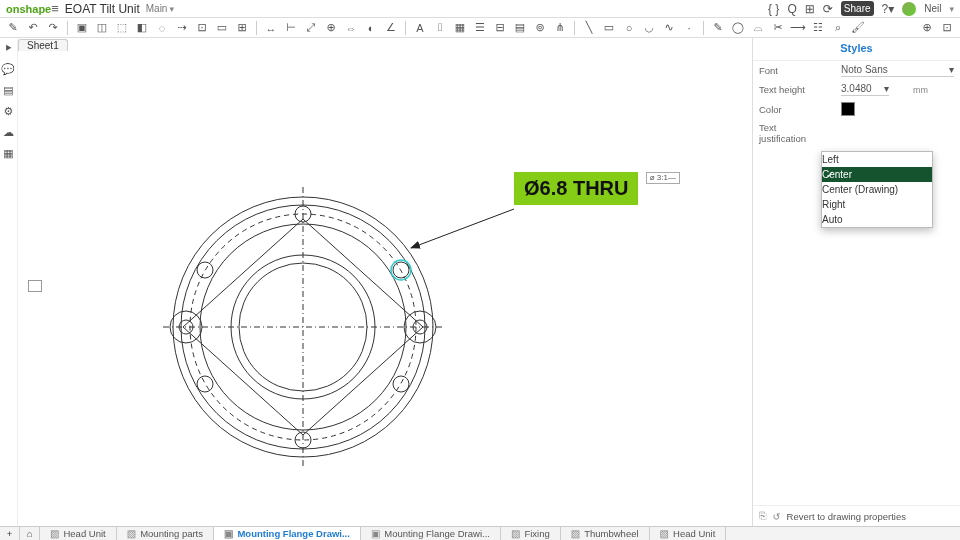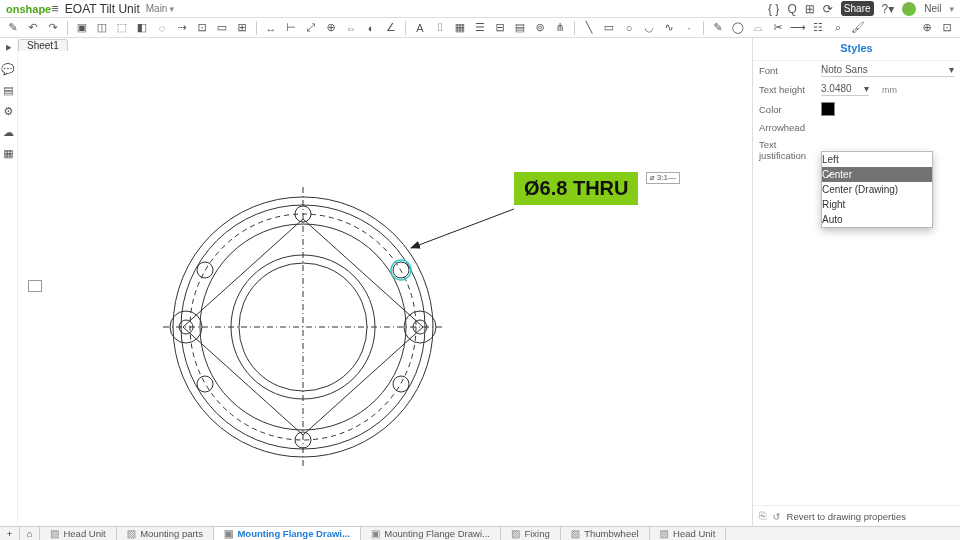"Font" .rp-row { gap: none -> 20px }
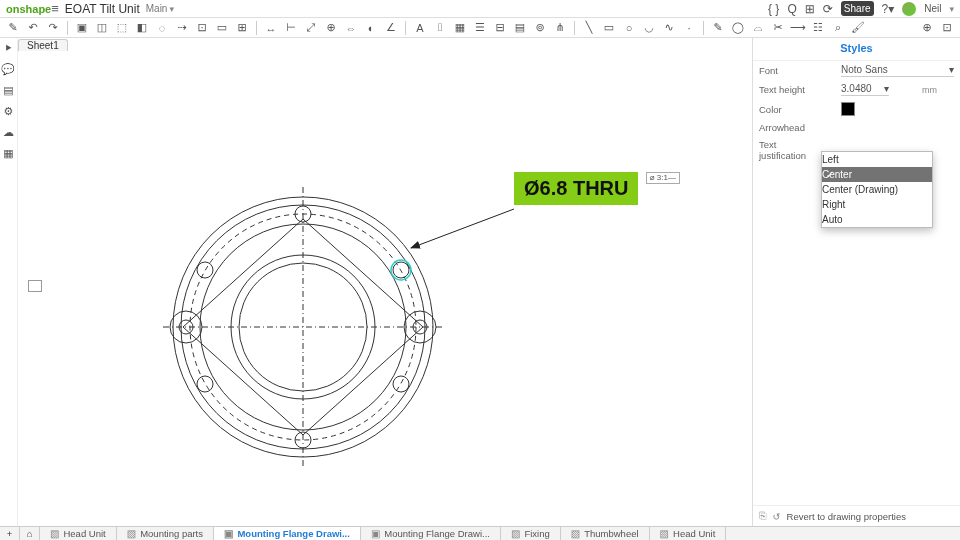"mm" .rp-unit { margin-left: 13px -> 4px }
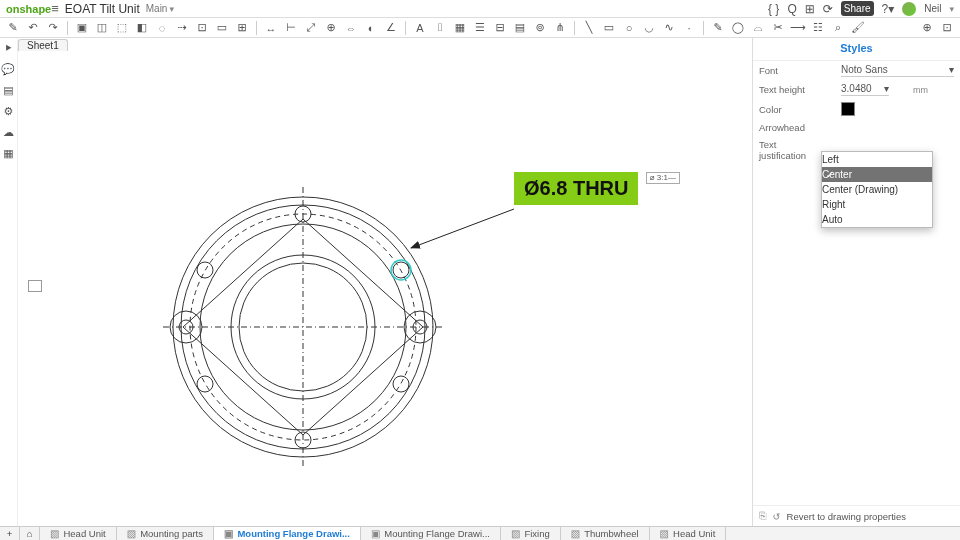"Arrowhead" div.rp-row { html: <div> <span>Arrowhead</span> </div> -> none }
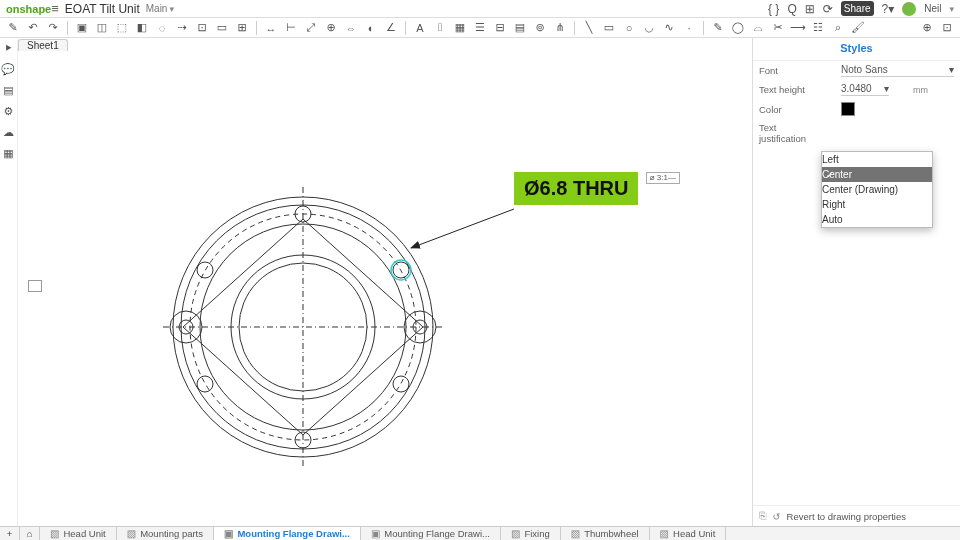"Center" .dropdown .opt.sel { background: #737373 -> #14532d }
